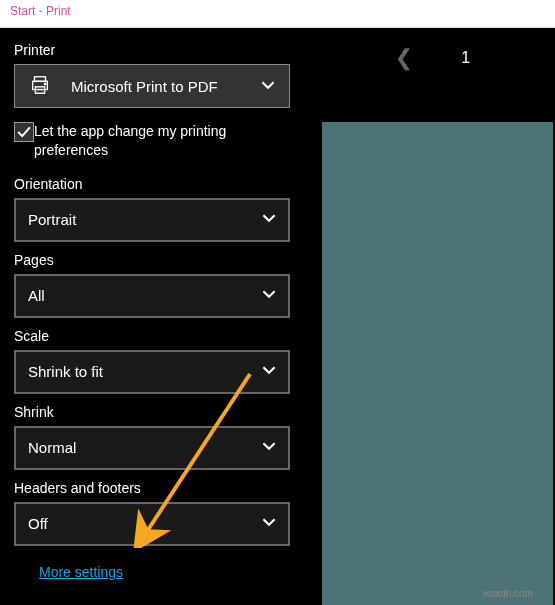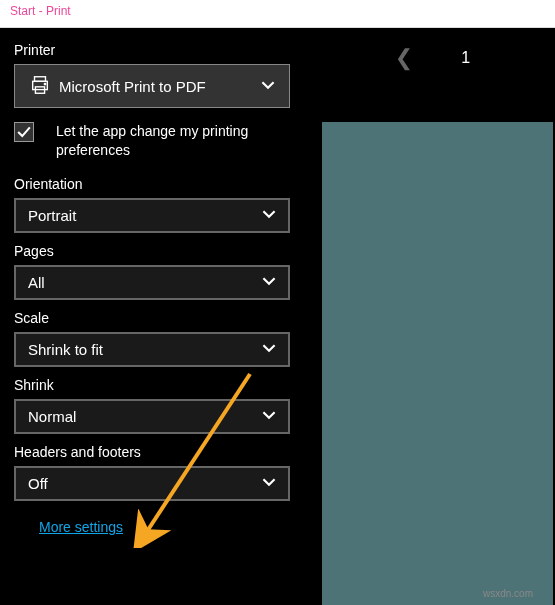"Microsoft Print to PDF" .select-left { gap: 8px -> 20px }
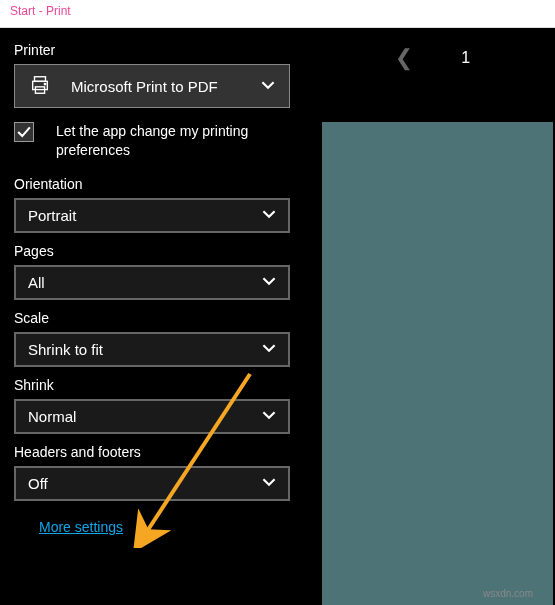"Let the app change my" .checkbox-row { gap: 22px -> 0 }
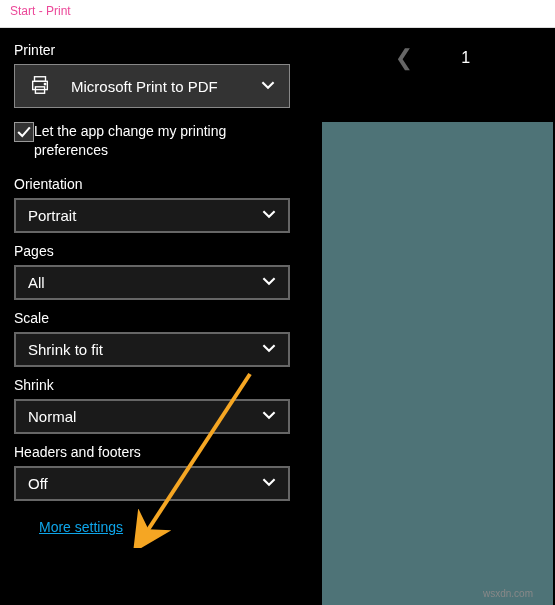"Portrait" .select { height: 35px -> 44px }
